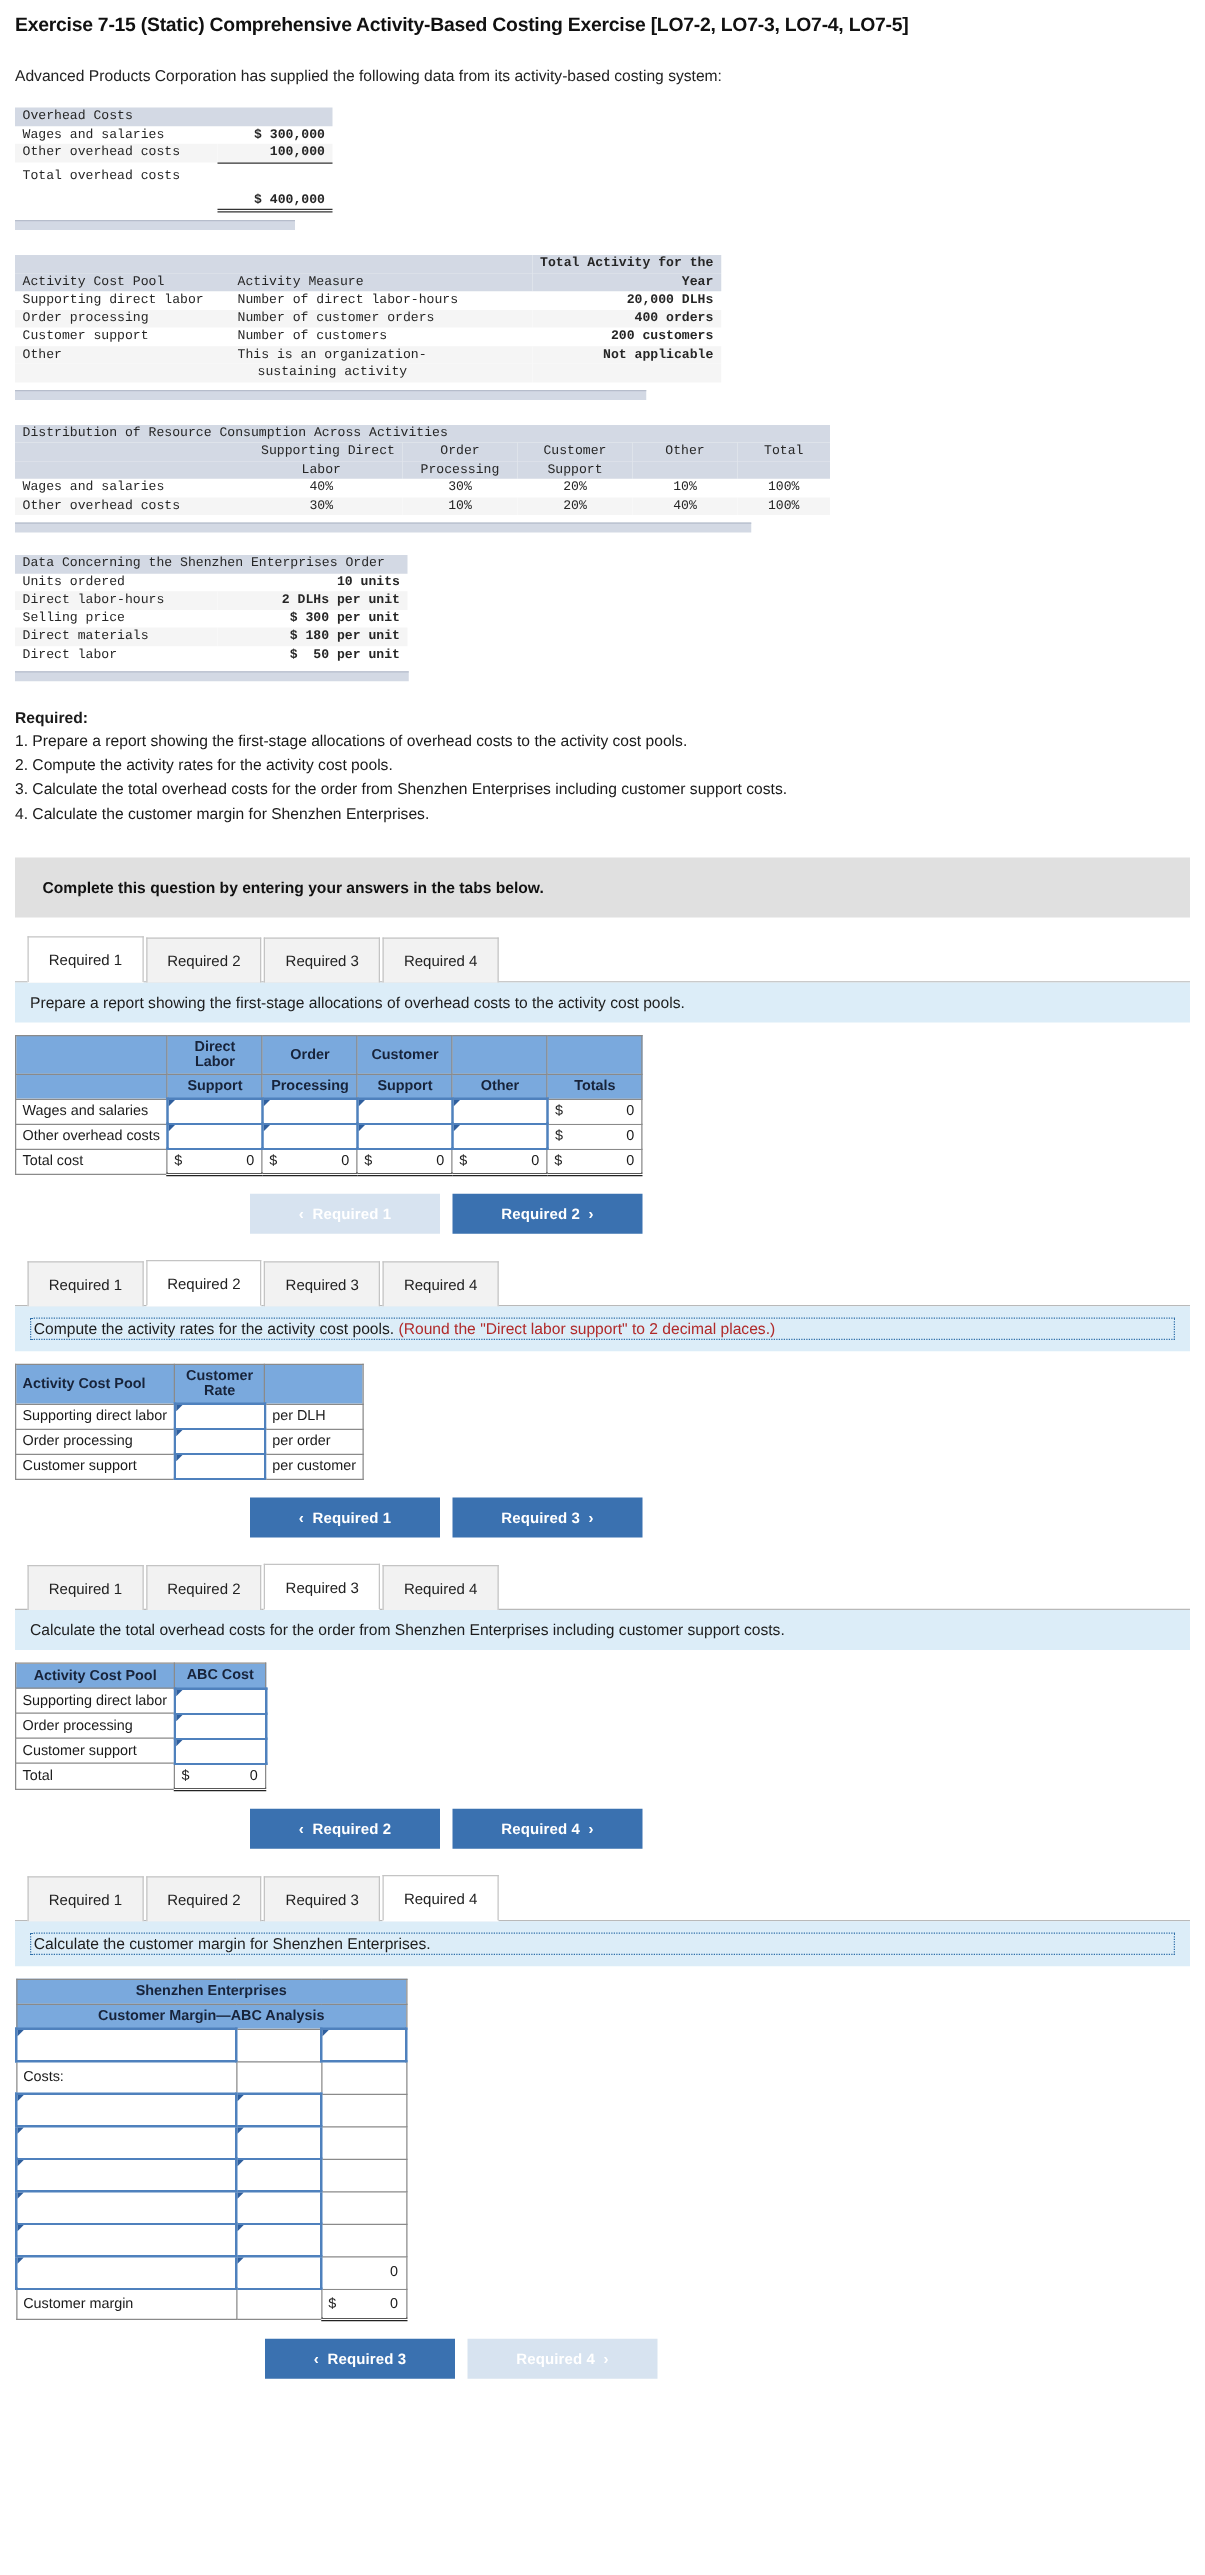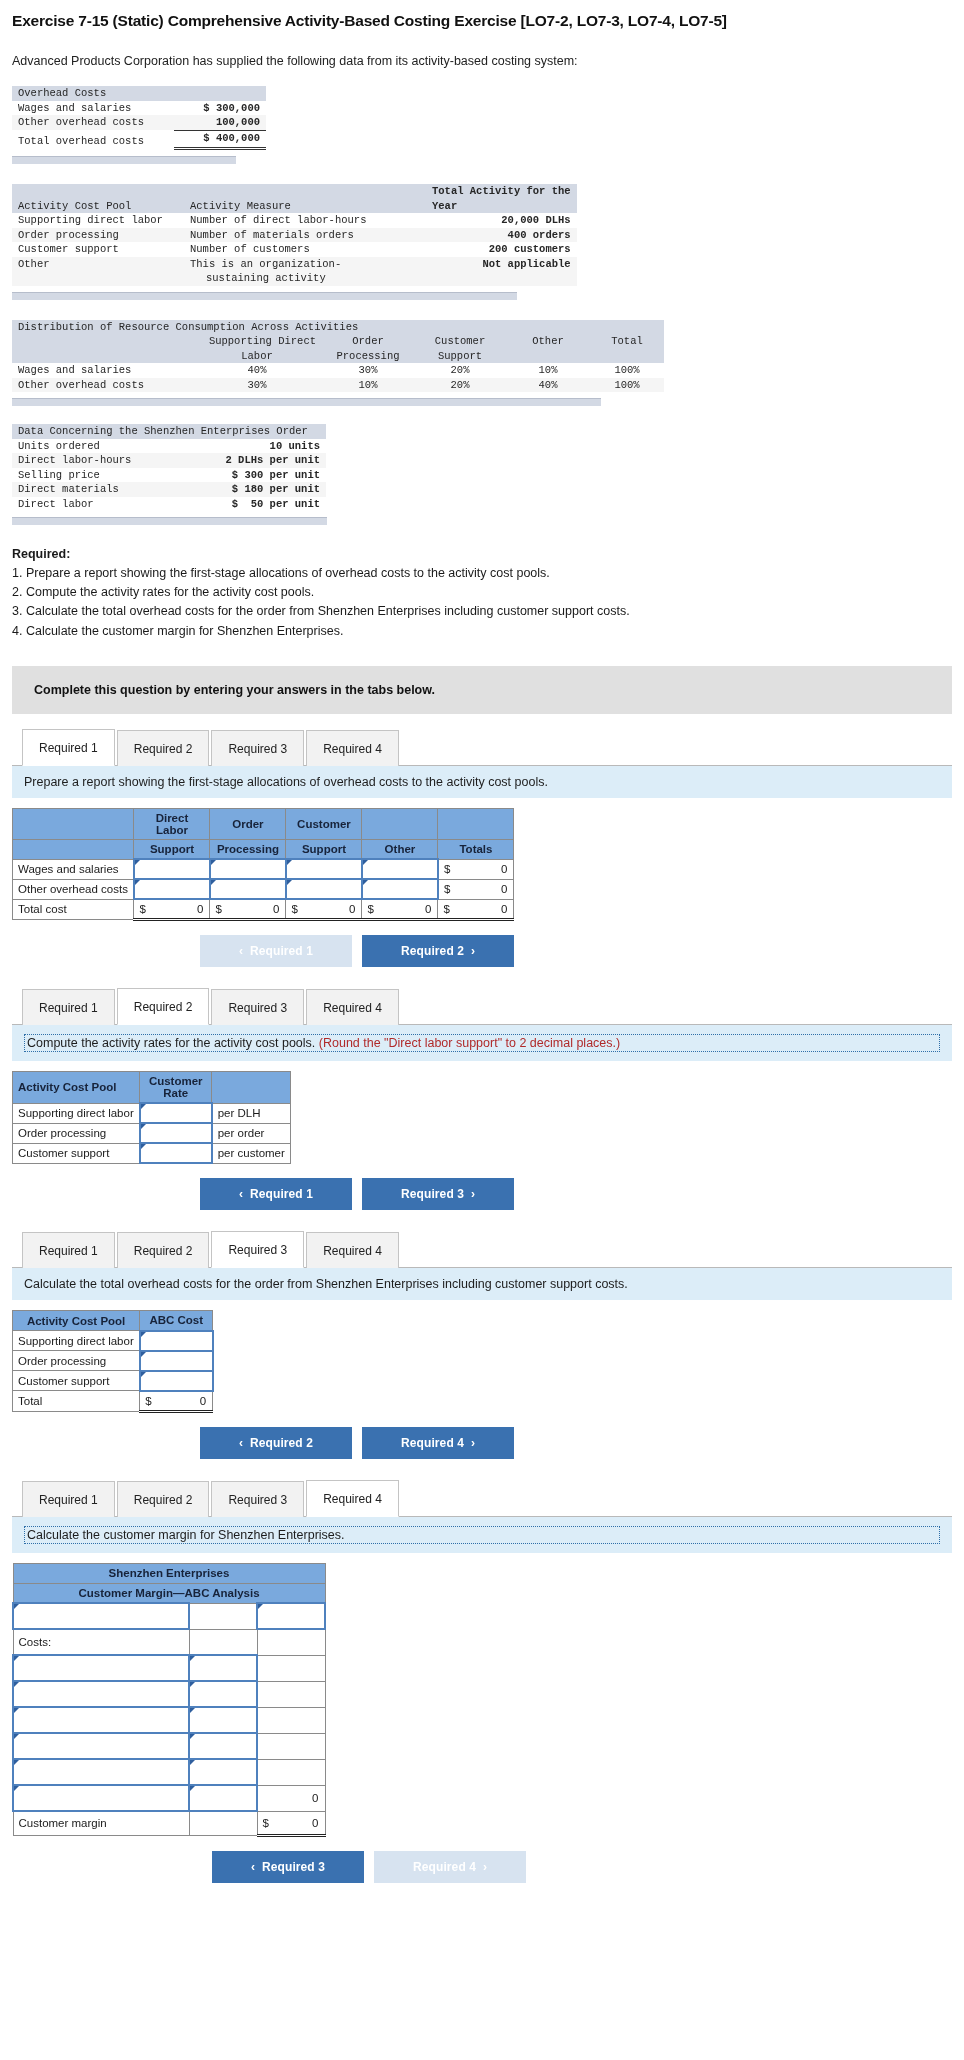"$ 400,000" td.num { padding-top: 2px -> 24px }
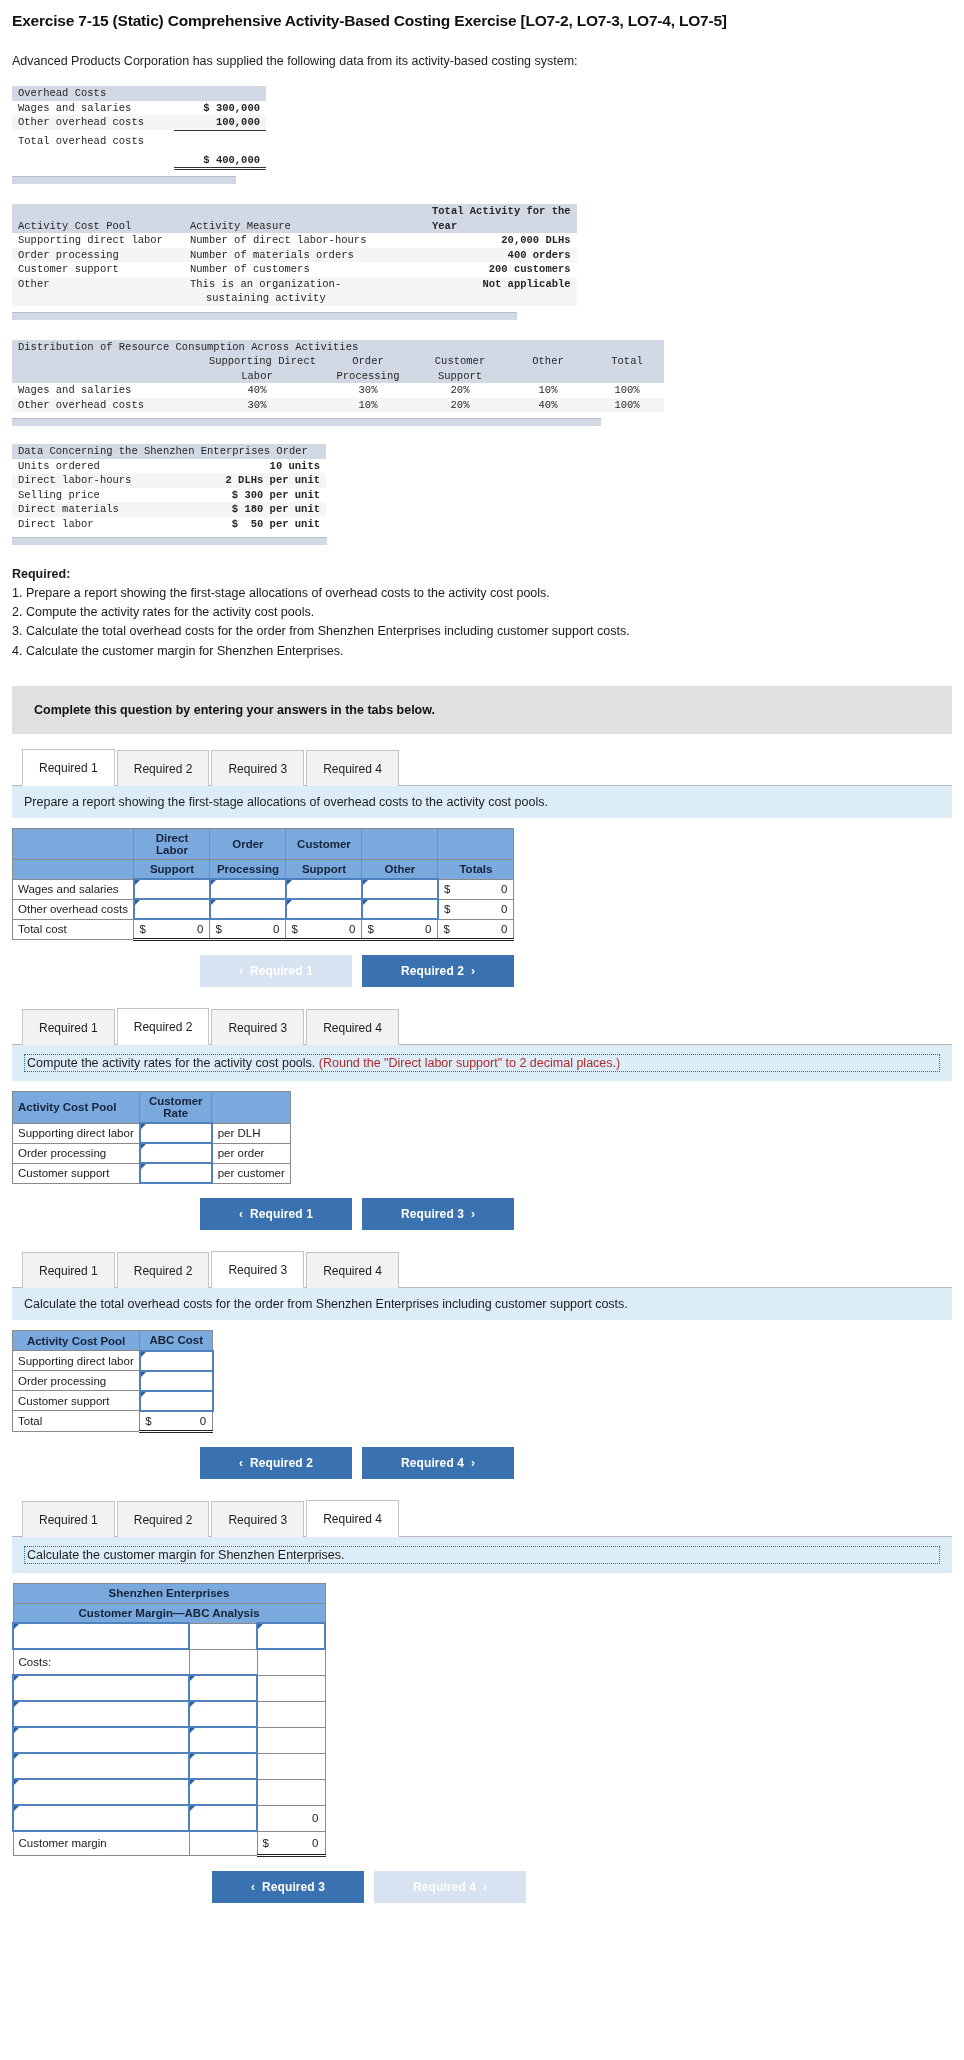"Year" td.num { text-align: left -> right }
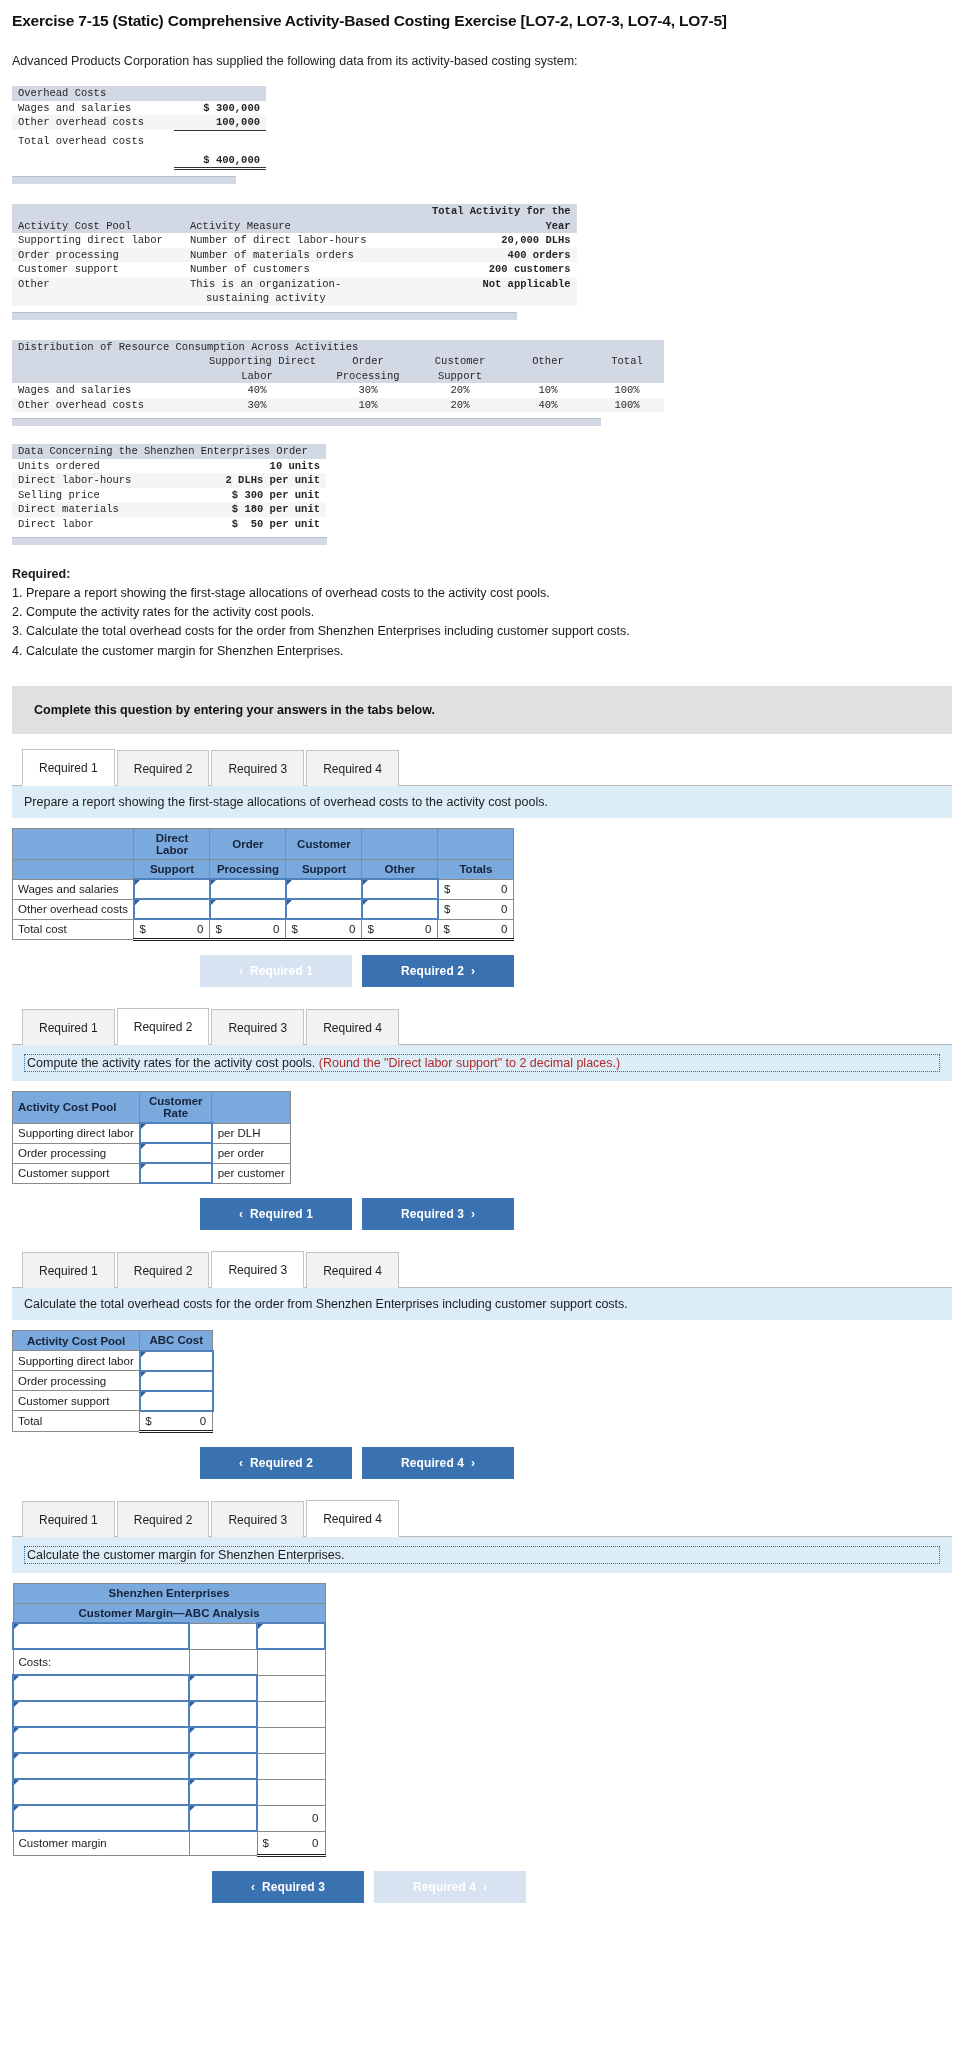"Number of materials orders" td { text: materials -> customer }
